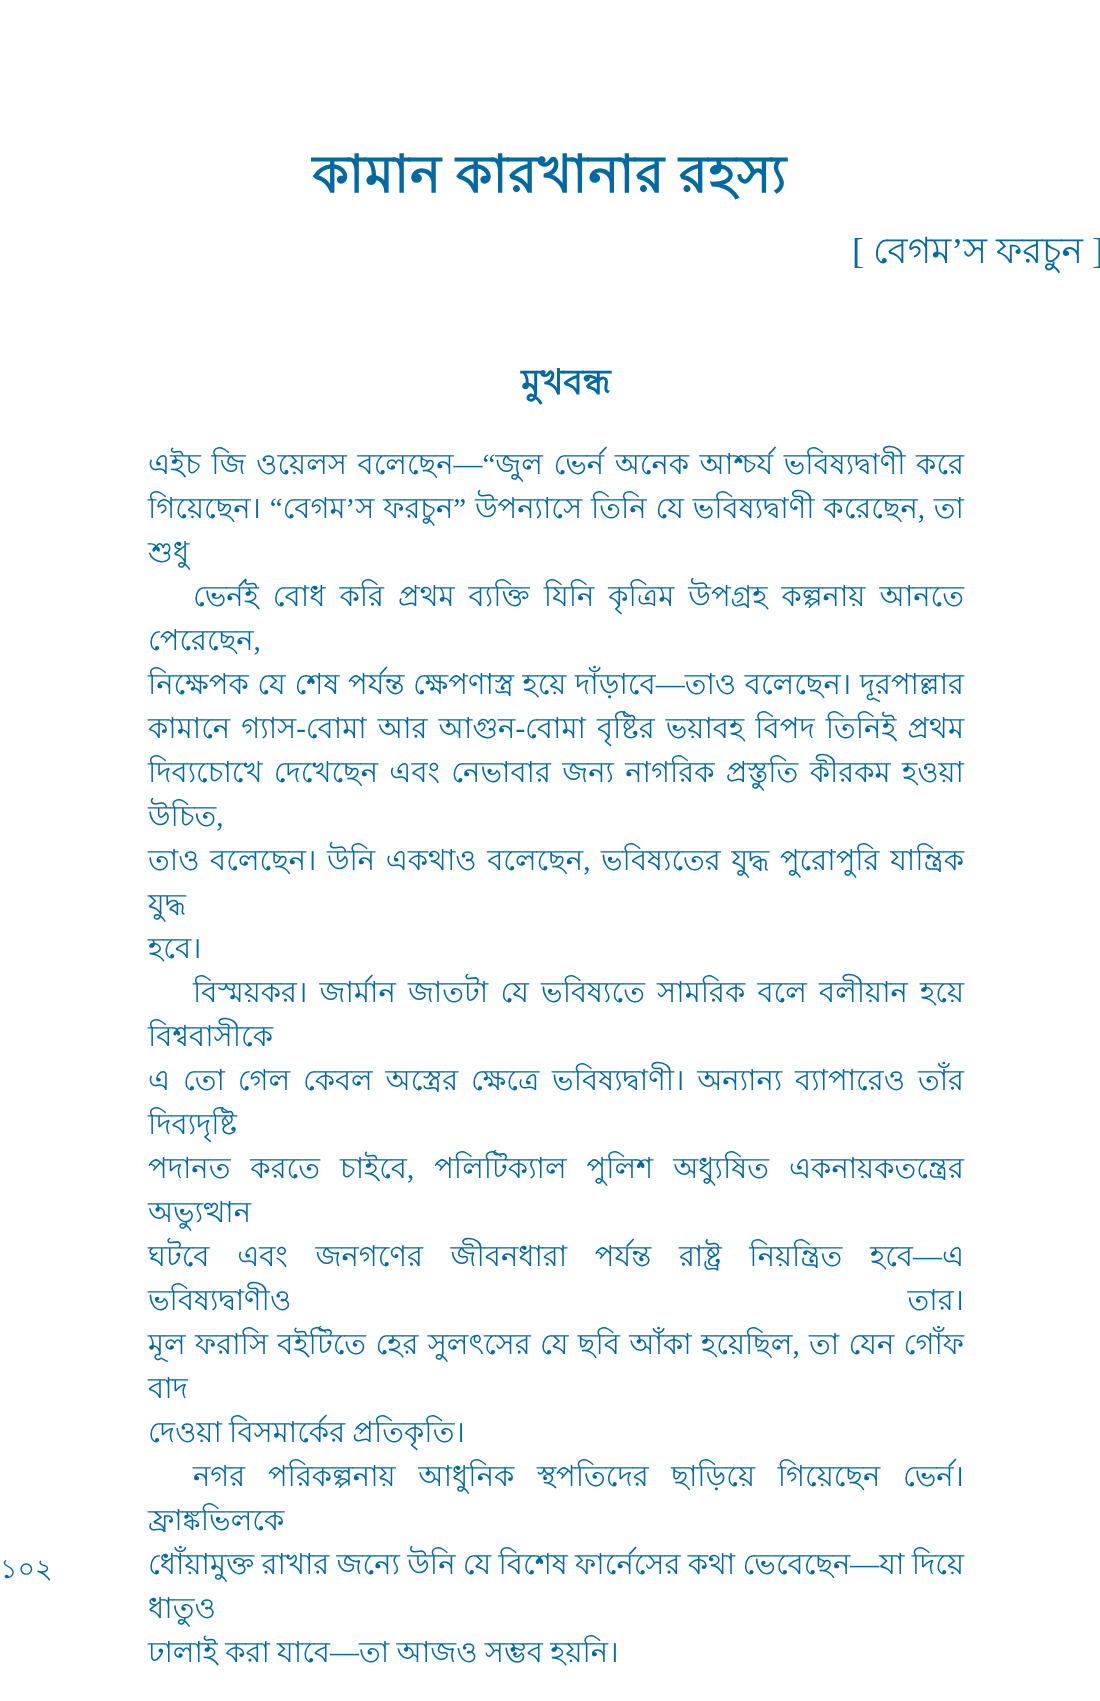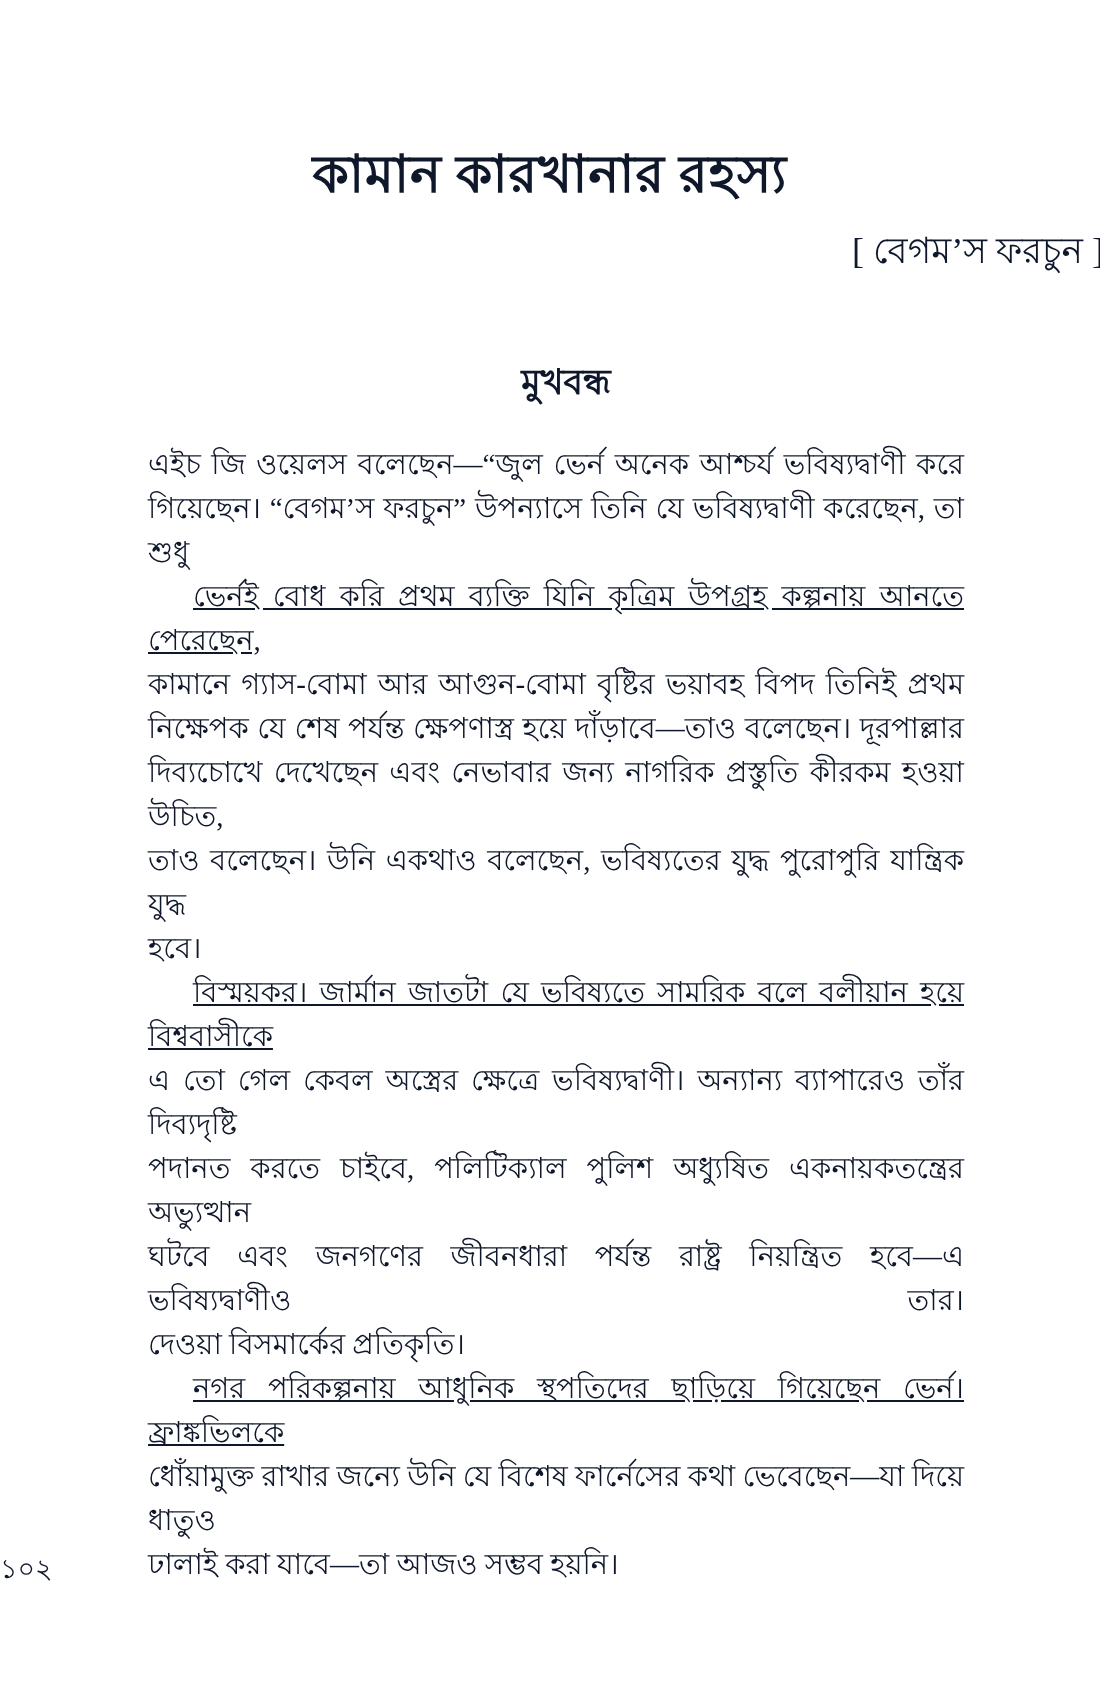"কামান কারখানার রহস্য" .page { color: #0f172a -> #0369a1 }
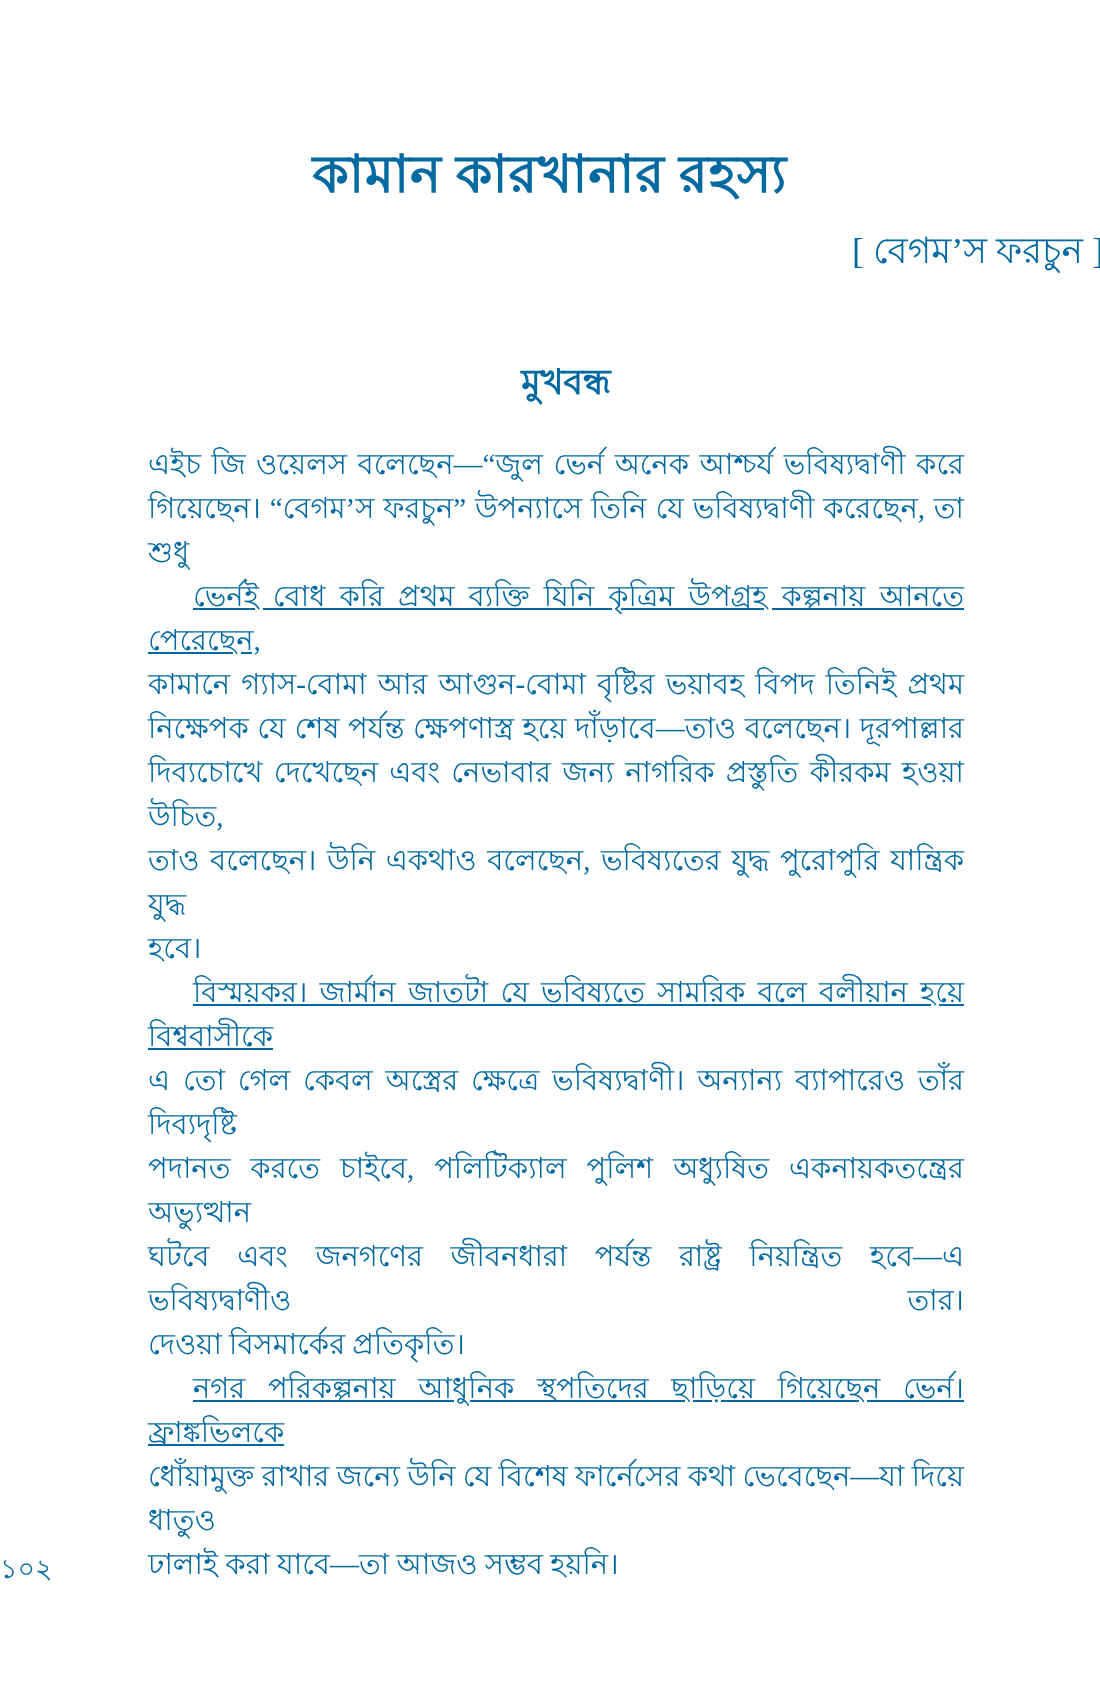"ভের্নই বোধ করি প্রথম ব্যক্তি" .paragraph:not(:first-child) .line:first-child { text-decoration: underline -> none }
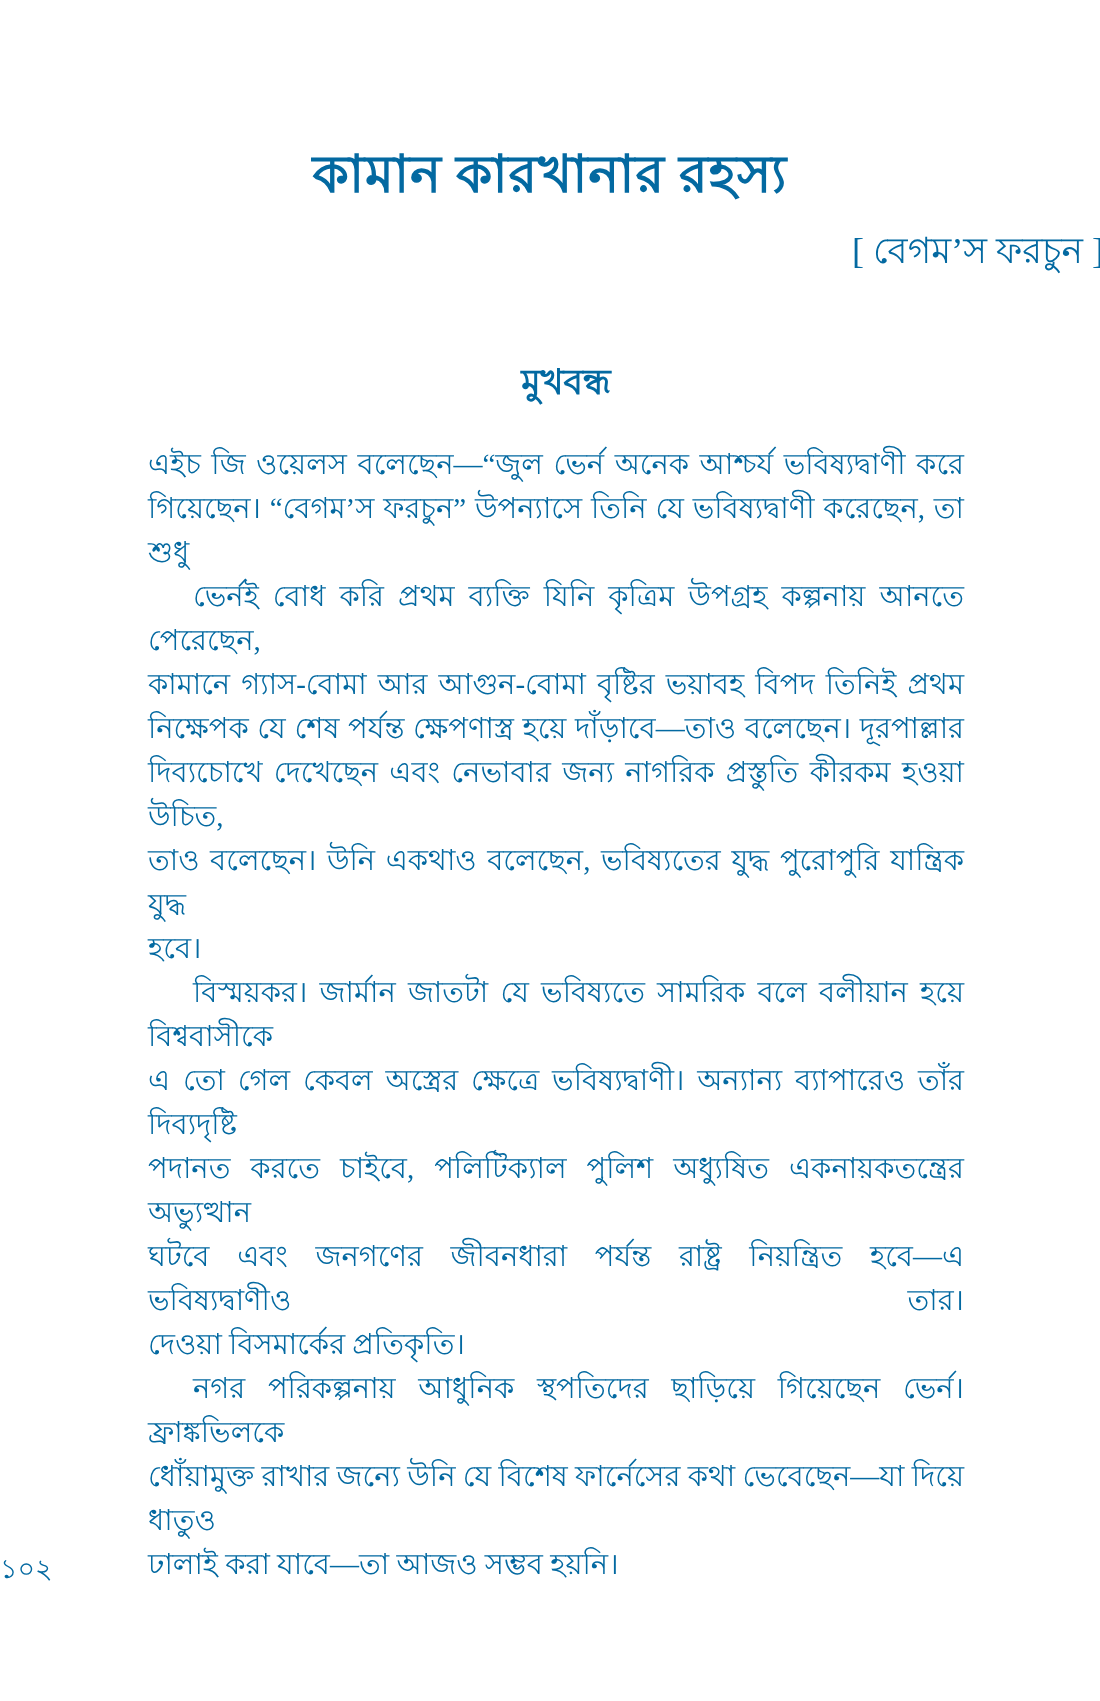"কামানে গ্যাস-বোমা আর আগুন-বোমা বৃষ্টির" div.line { order: before "নিক্ষেপক যে শেষ পর্যন্ত ক্ষেপণাস্ত্র" -> after "নিক্ষেপক যে শেষ পর্যন্ত ক্ষেপণাস্ত্র" }
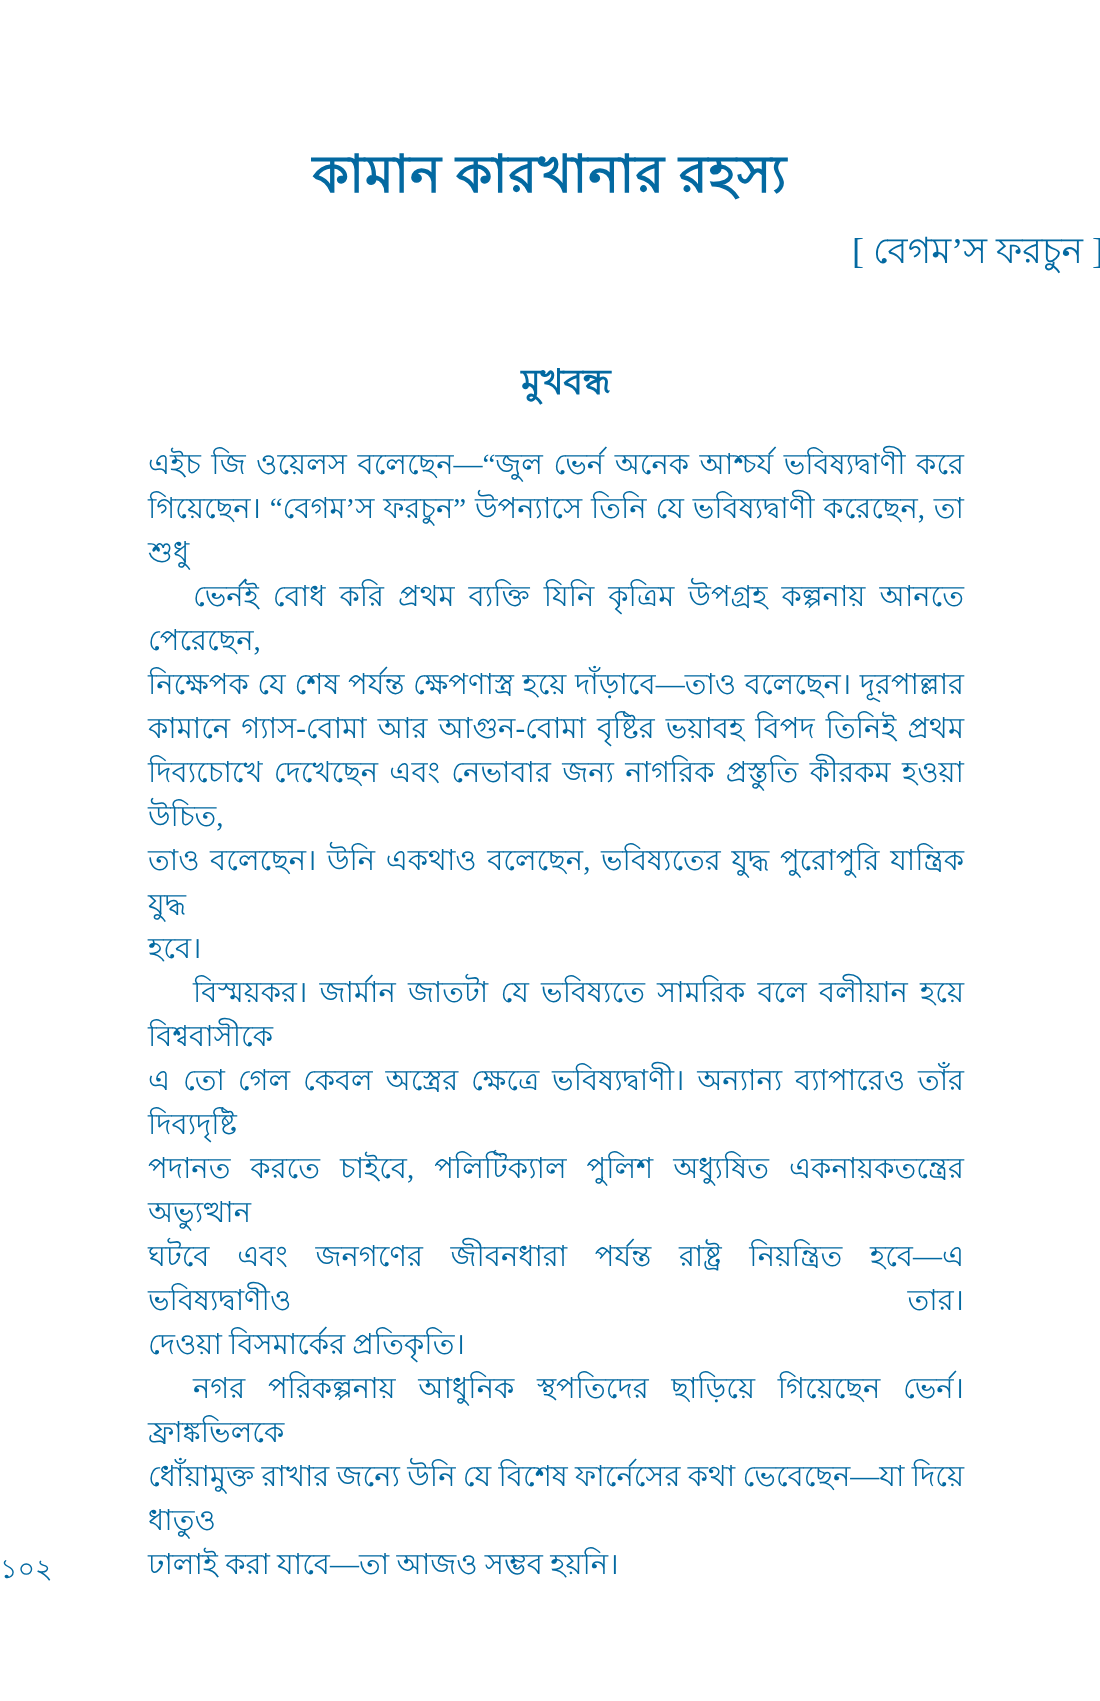"মূল ফরাসি বইটিতে হের সুলৎসের" div.line { html: none -> <div>মূল ফরাসি বইটিতে হের সুলৎসের যে ছবি আঁকা হয়েছিল, তা যেন গোঁফ বাদ</div> }
